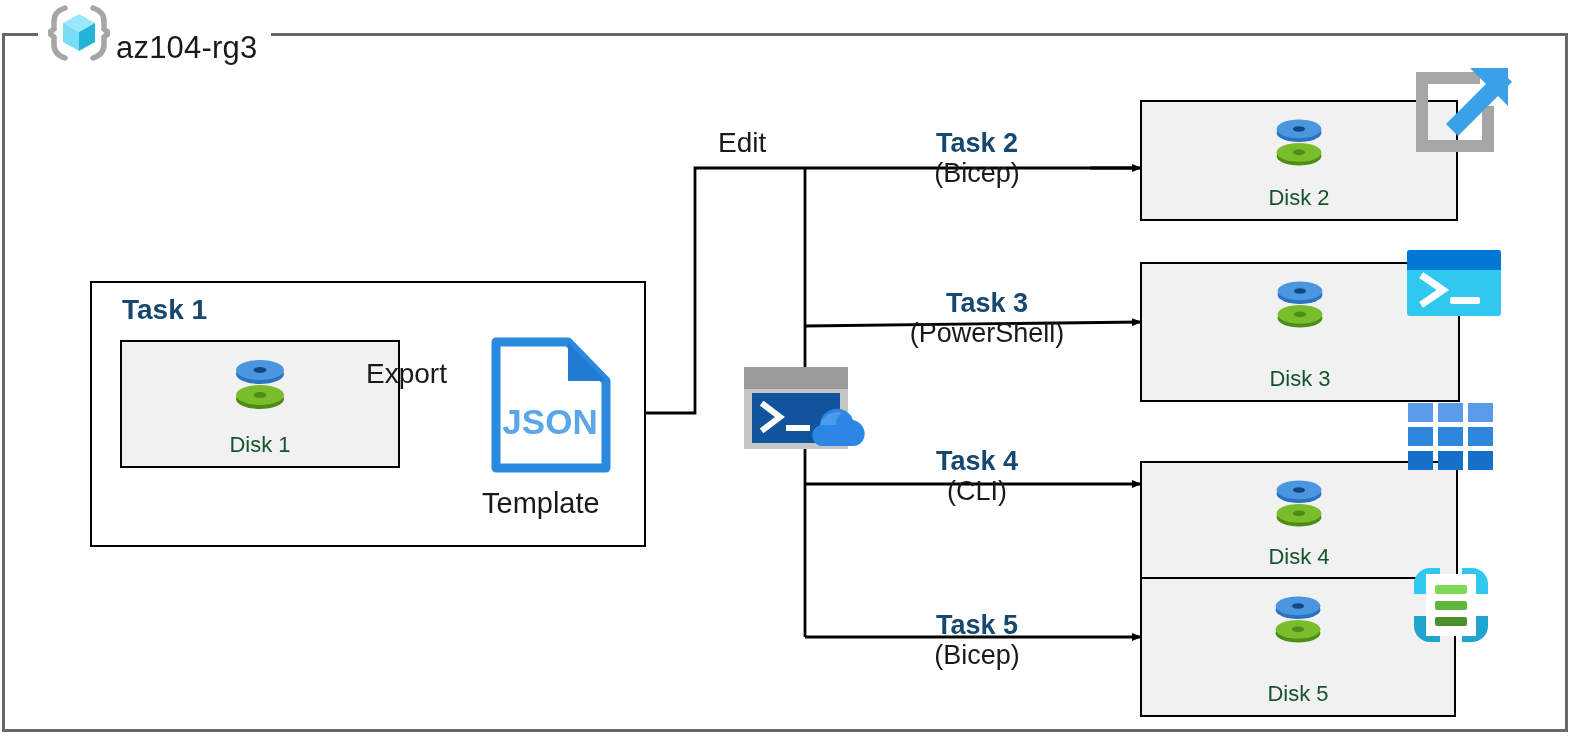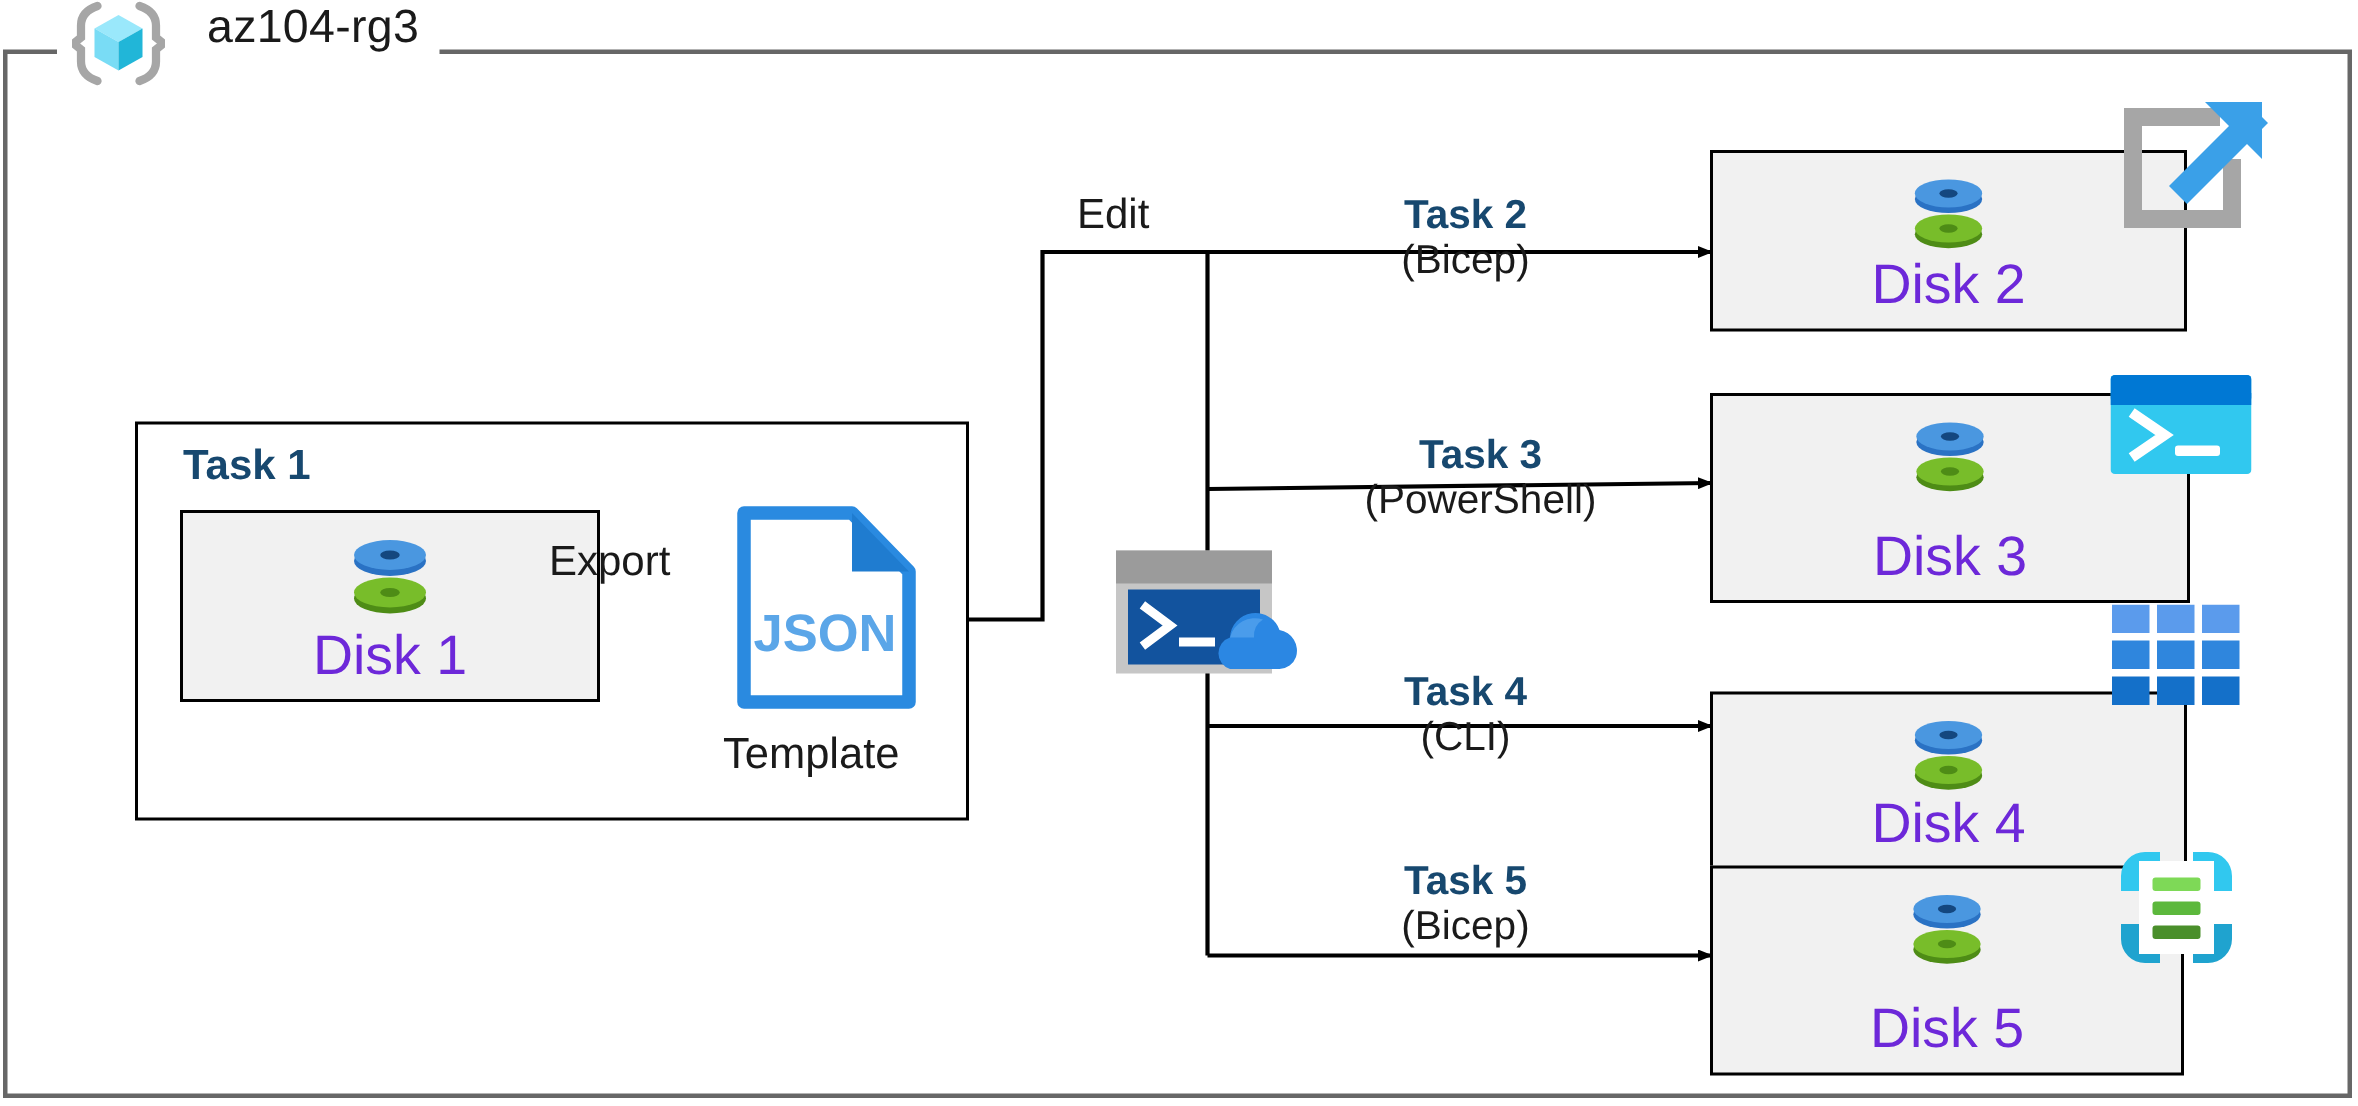"az104-rg3" .rg-header { align-items: flex-start -> flex-end; gap: 28px -> 6px }
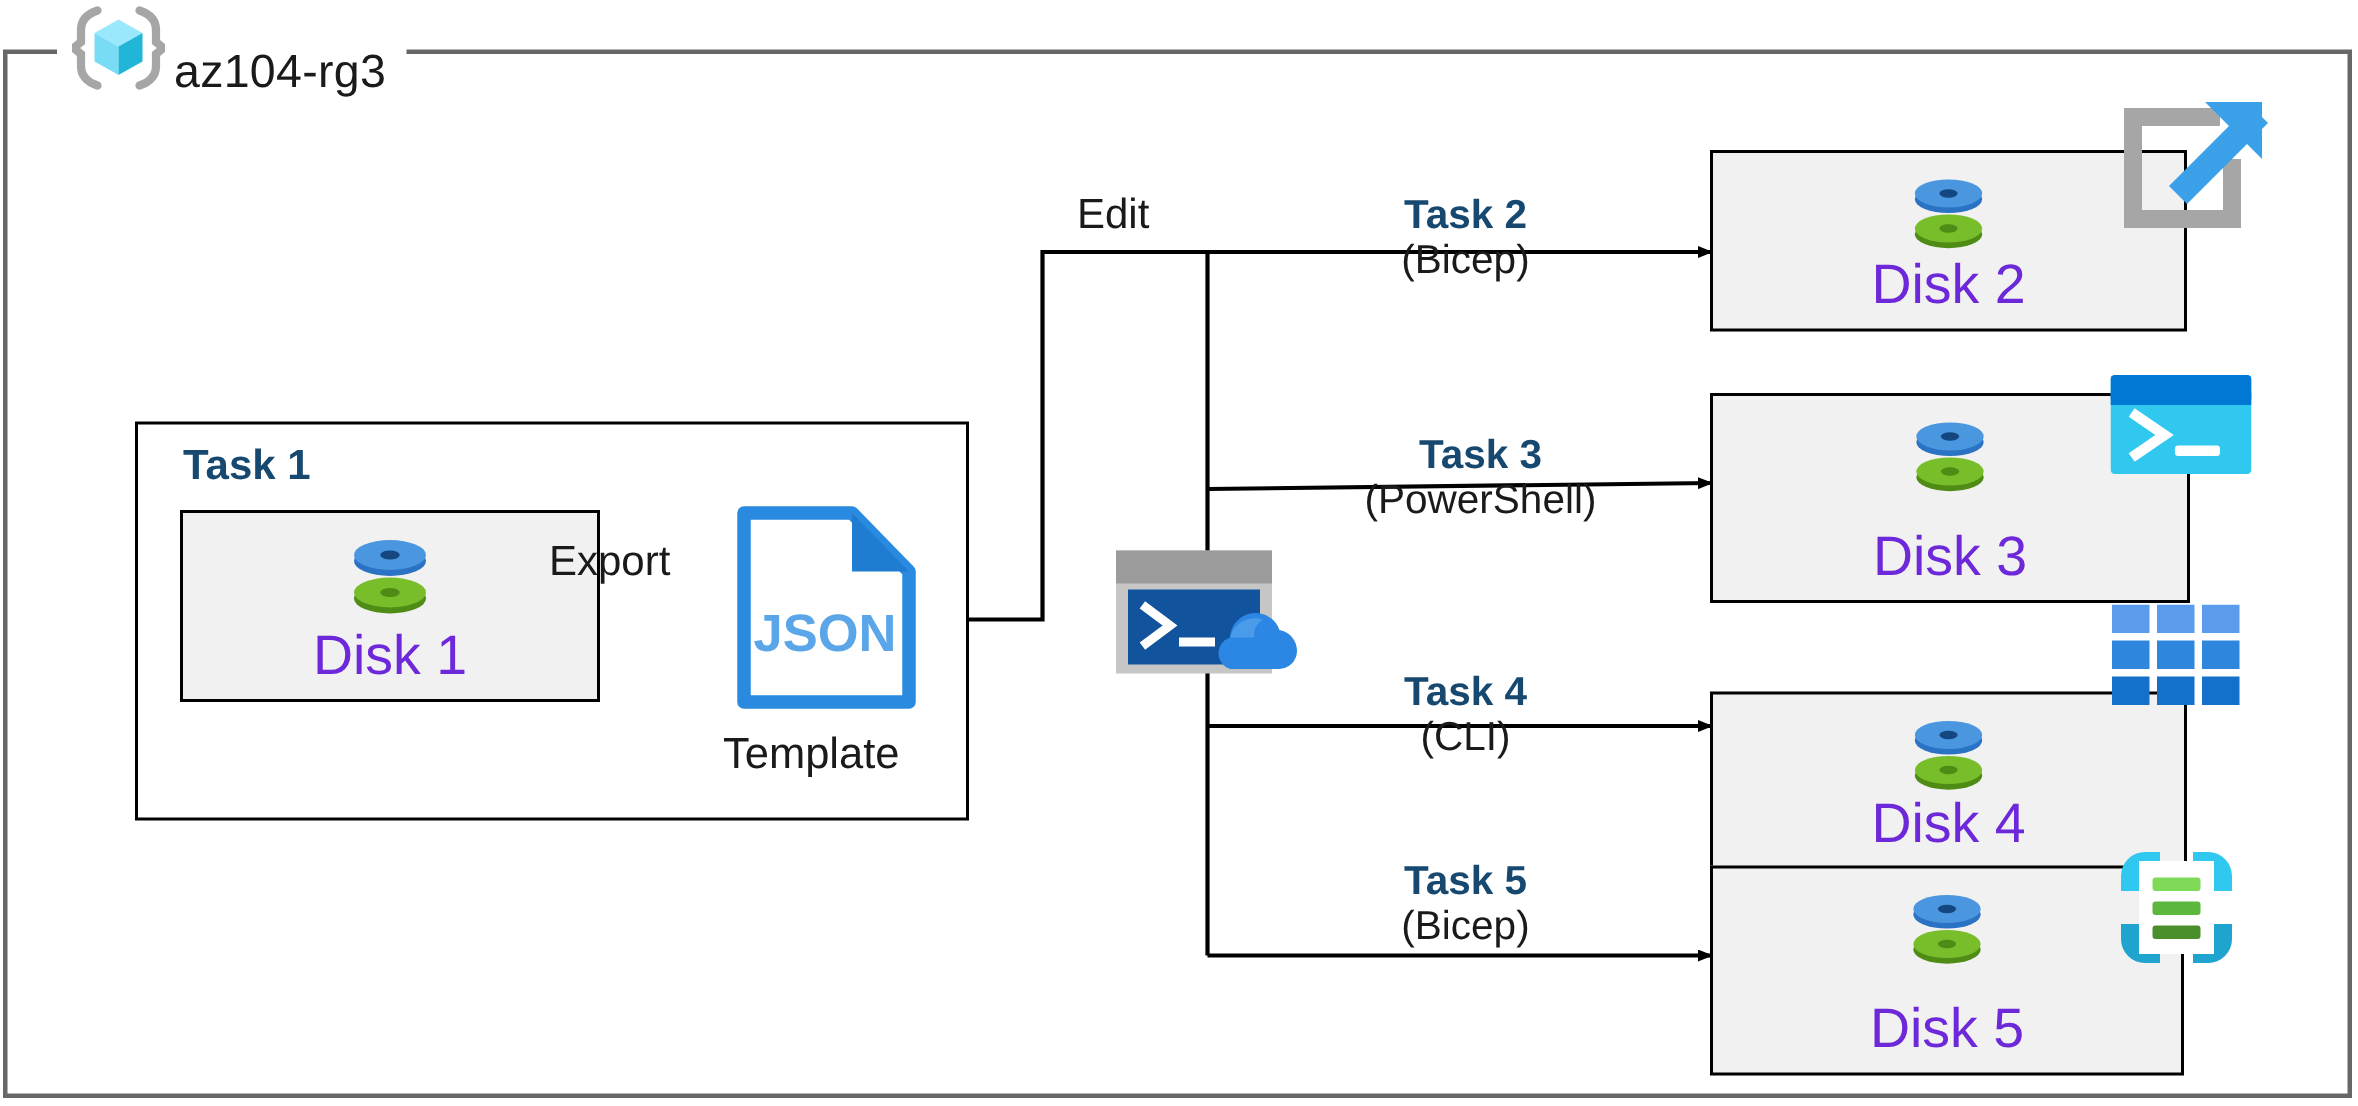"Disk 2" .disk-box .disk-caption { color: #6d28d9 -> #14532d; font-size: 37px -> 22px }
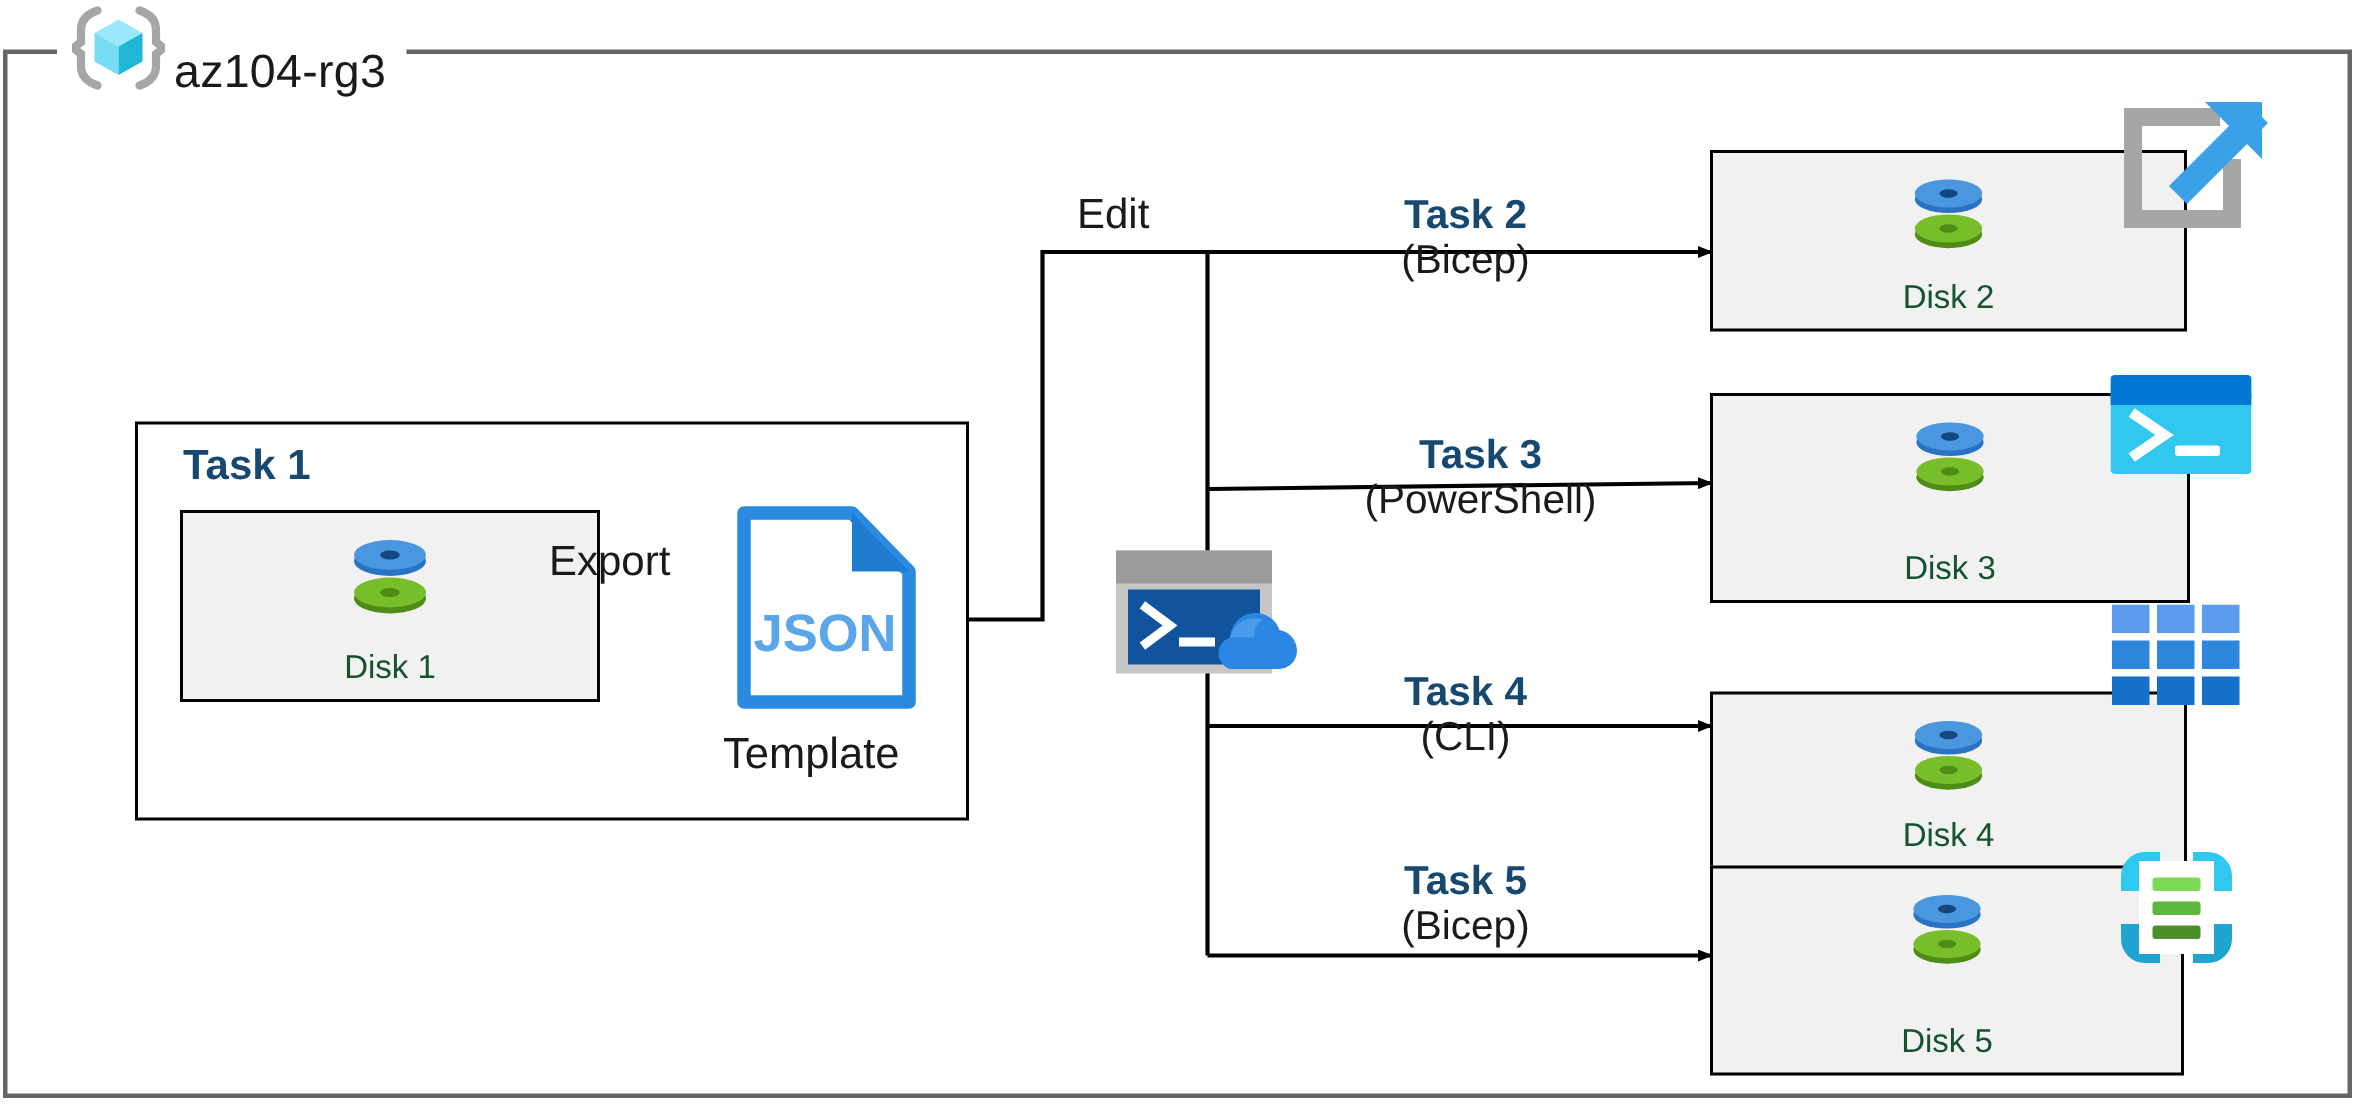"Task 5" div.edge-label { top: 572px -> 610px }
